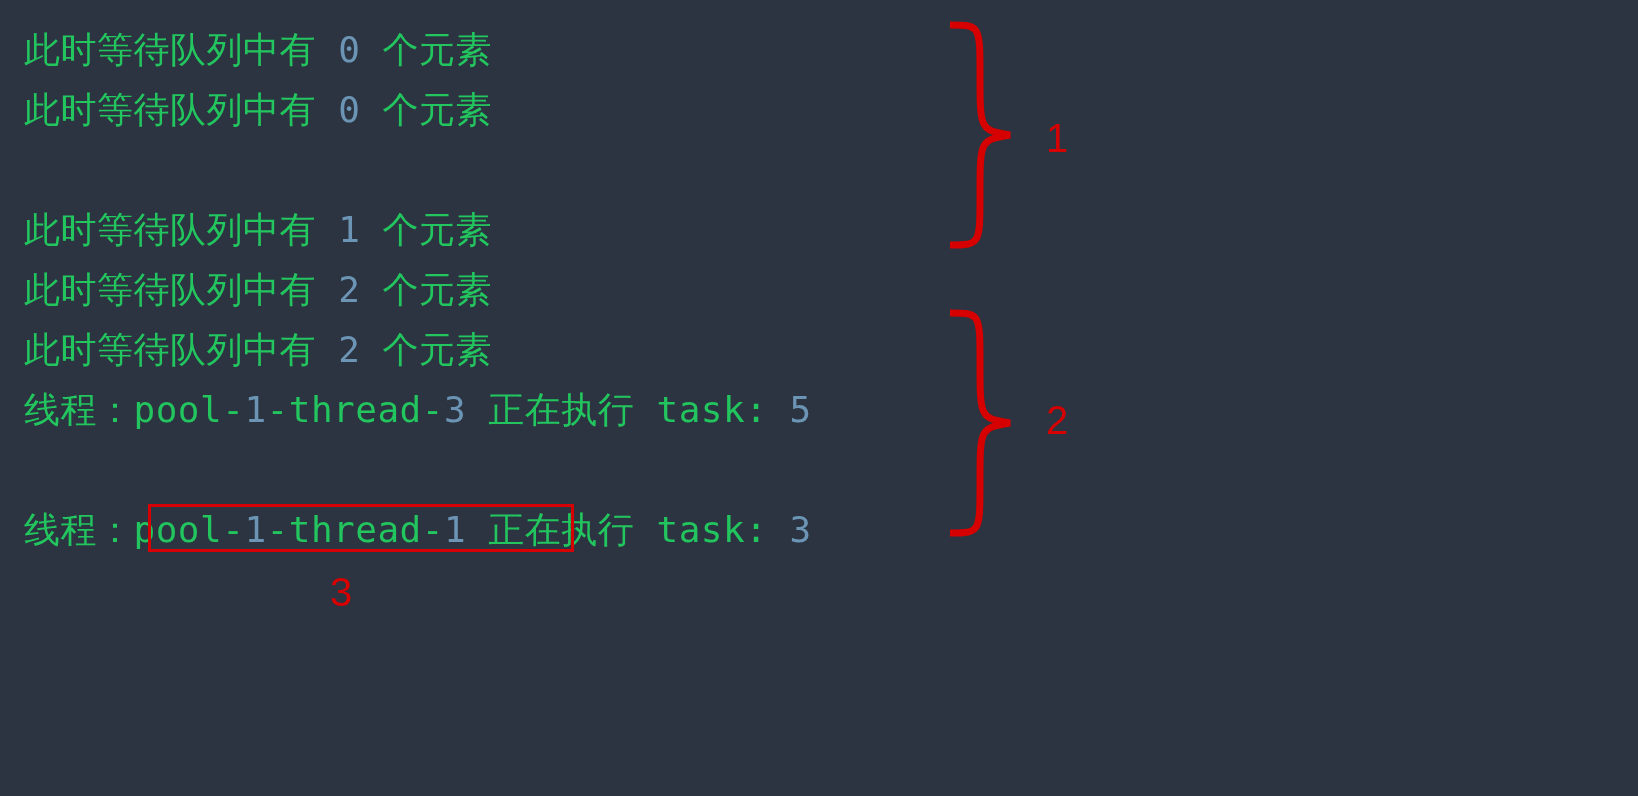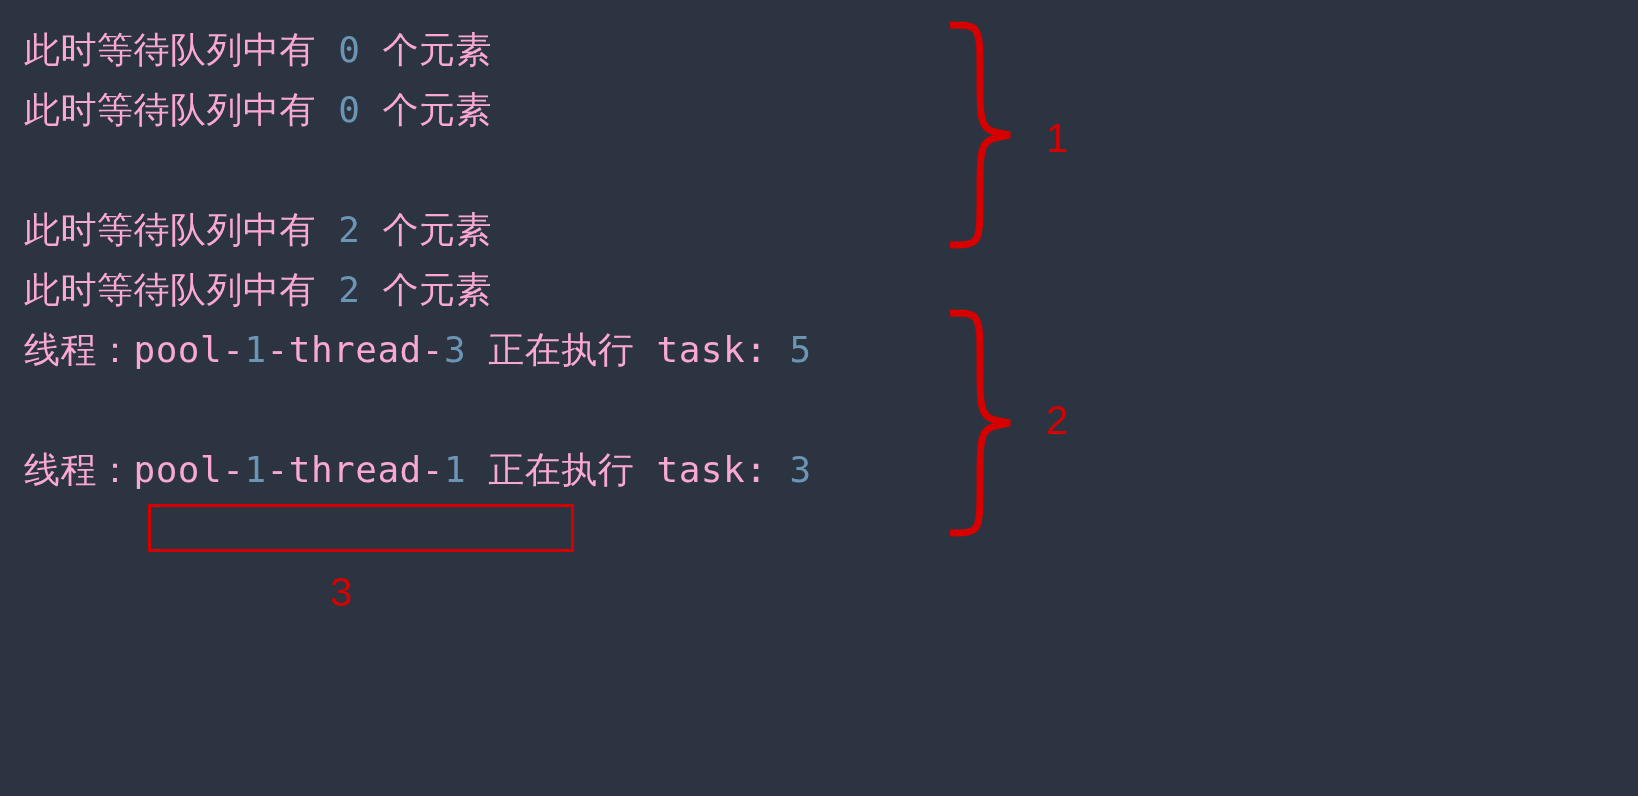"此时等待队列中有" .txt { color: #f9a8d4 -> #22c55e }
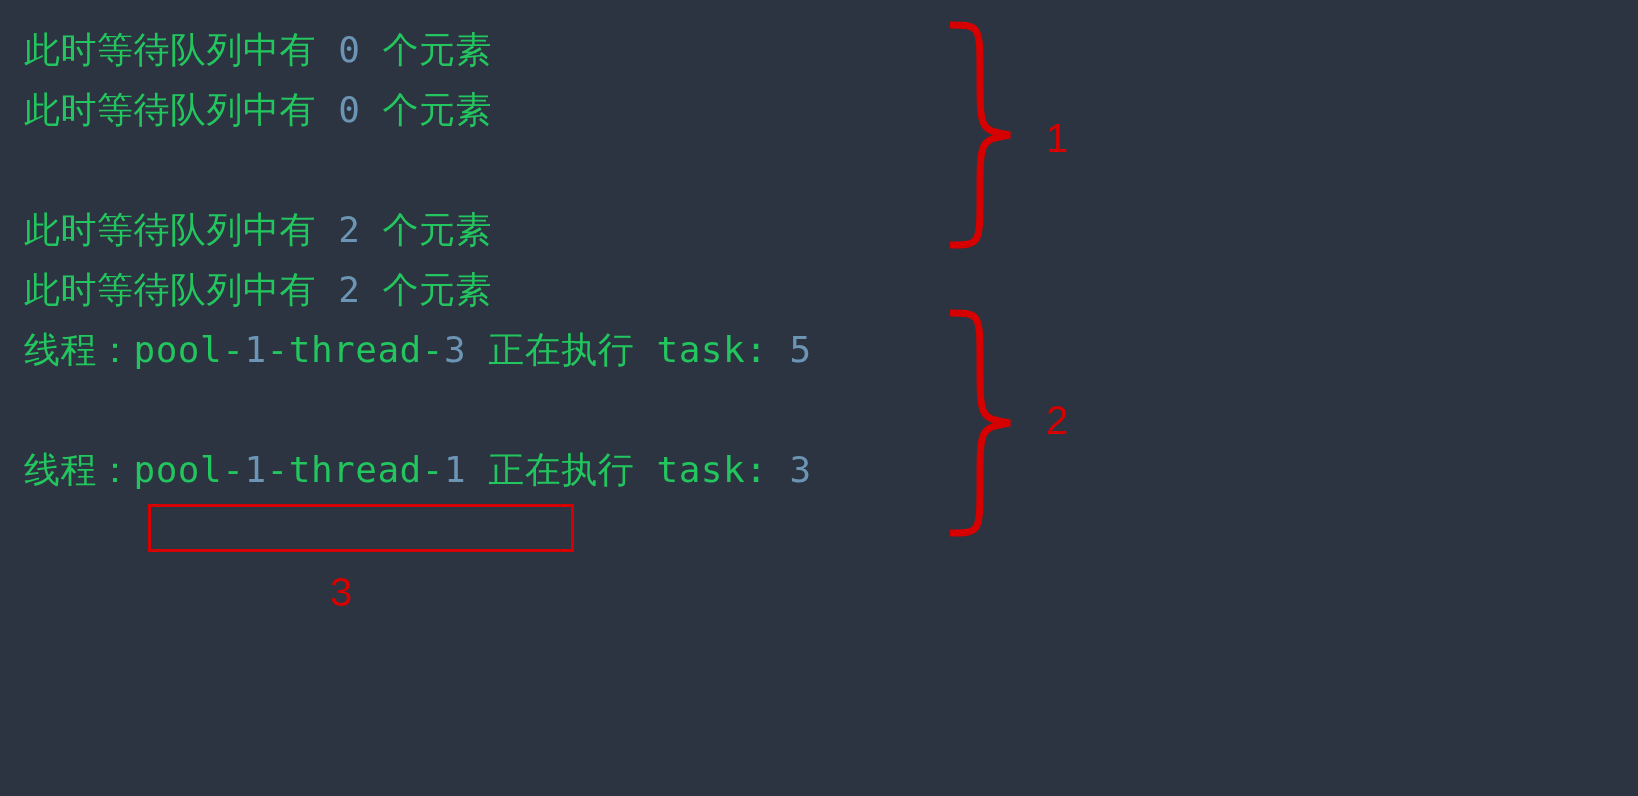"此时等待队列中有 1 个元素" div.log-line { html: none -> <div><span>此时等待队列中有 </span><span>1</span><span> 个元素</span></div> }
